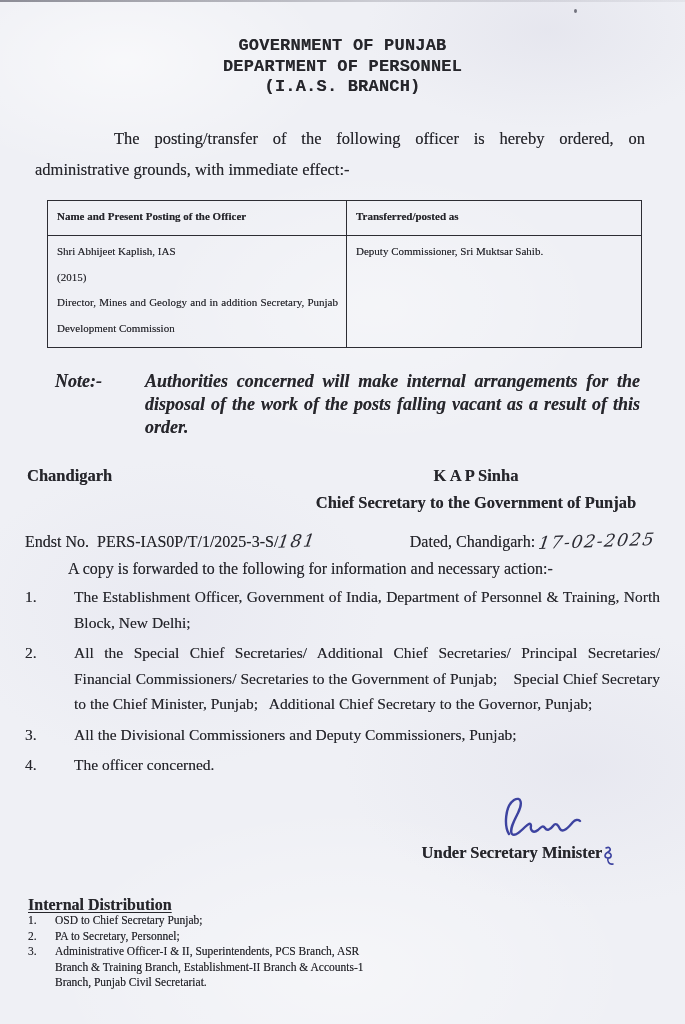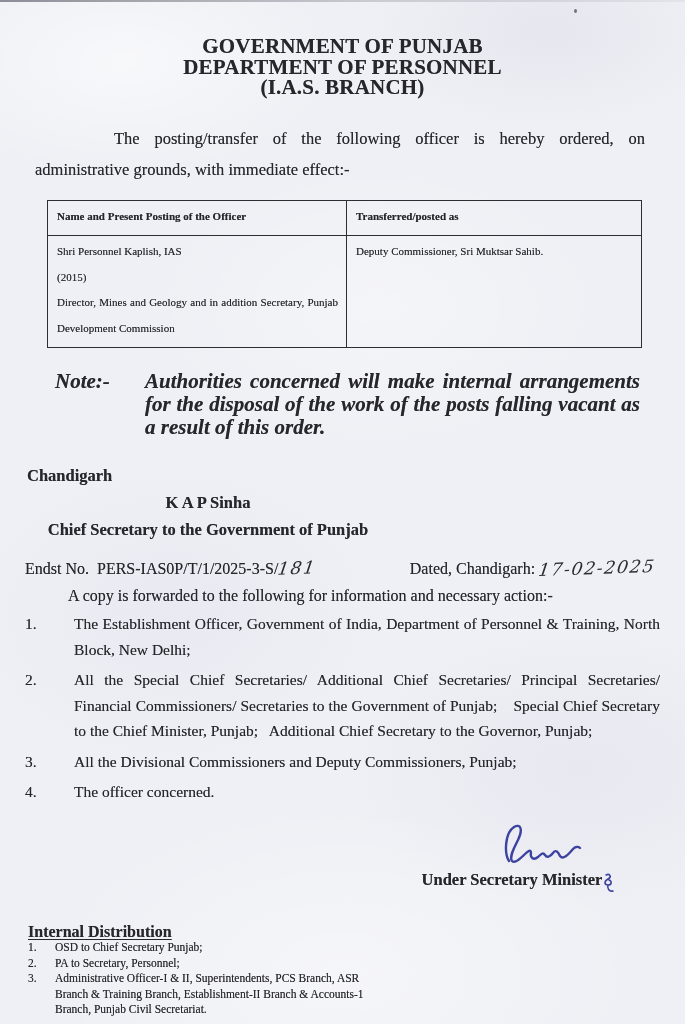"GOVERNMENT OF PUNJAB" .letterhead { font-family: none -> Liberation Mono, monospace; font-size: 21px -> 17px }
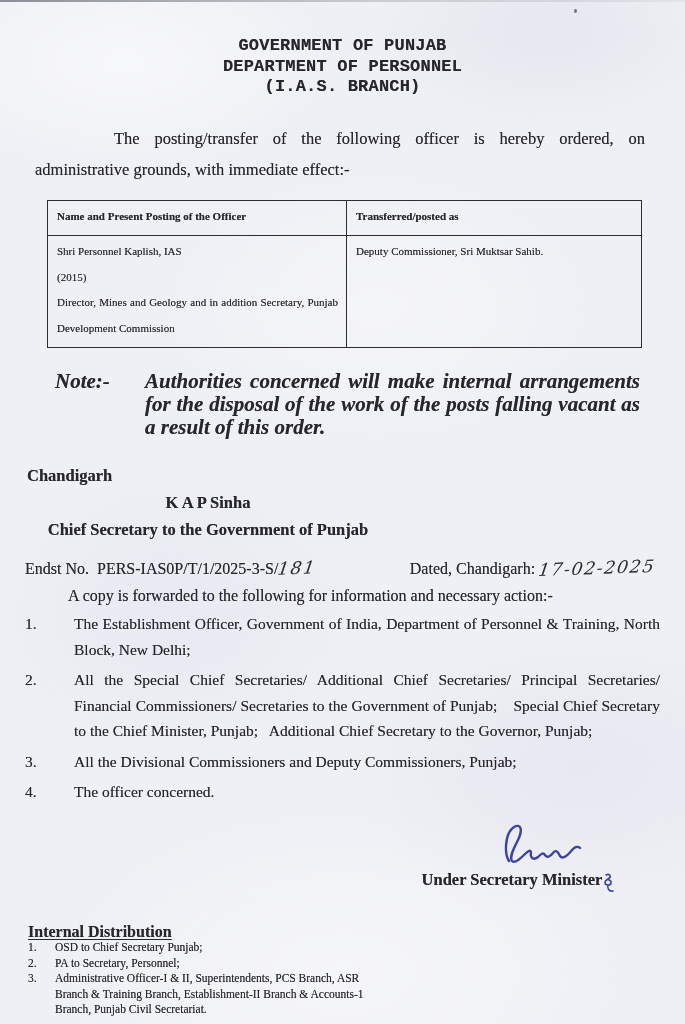"Shri Personnel Kaplish, IAS" span.cell-line { text: Personnel -> Abhijeet }
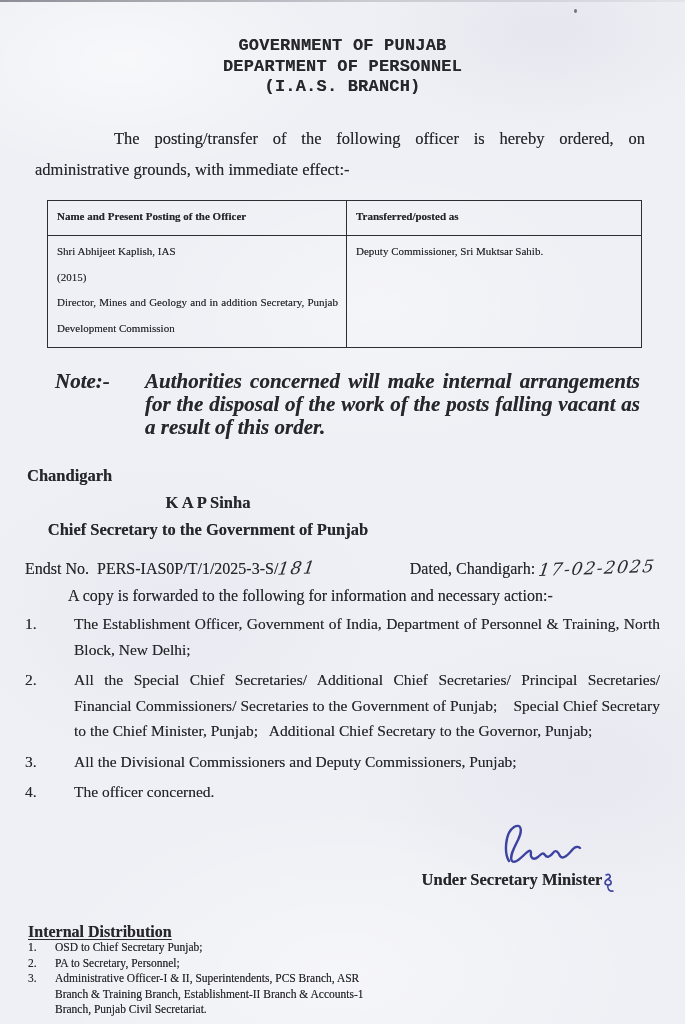"Note:-" .note { font-size: 21px -> 18px }
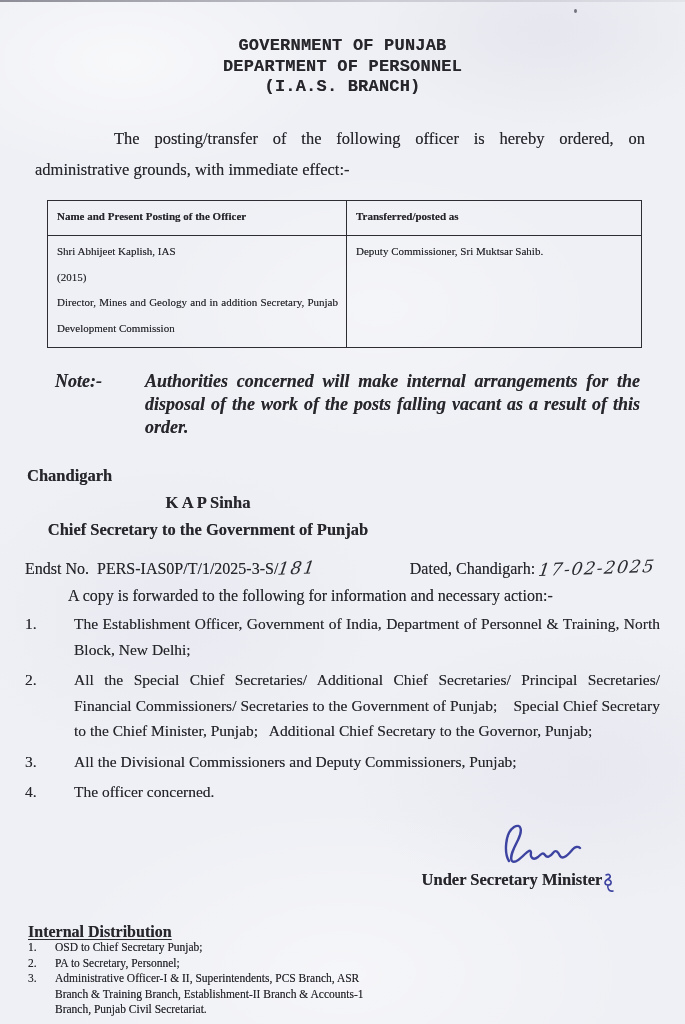"Chandigarh" .signoff { flex-direction: column -> none }
